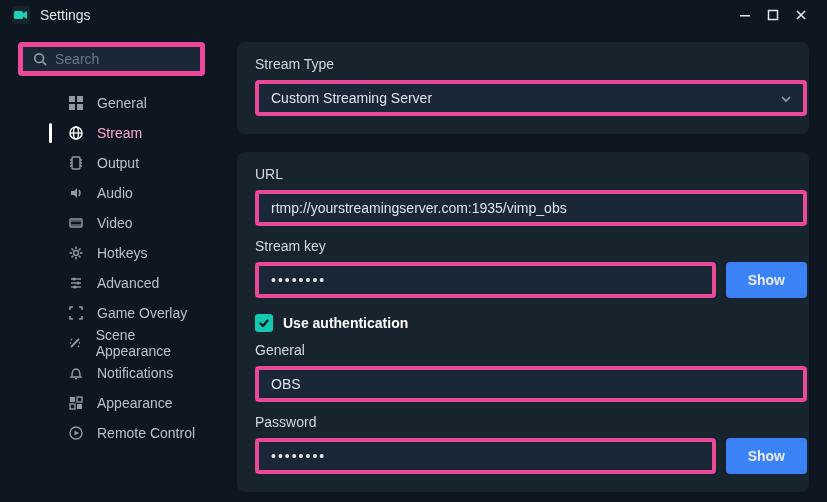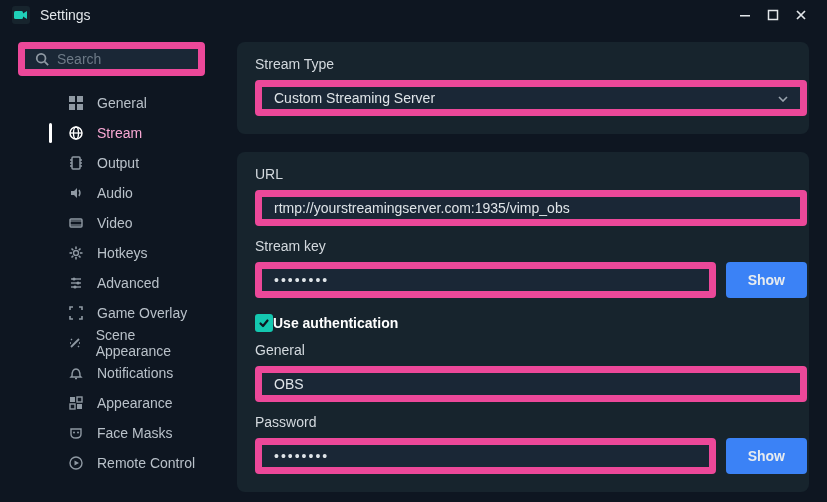"Search" .search-box { border: 7px solid #ec4899 -> 5px solid #ec4899 }
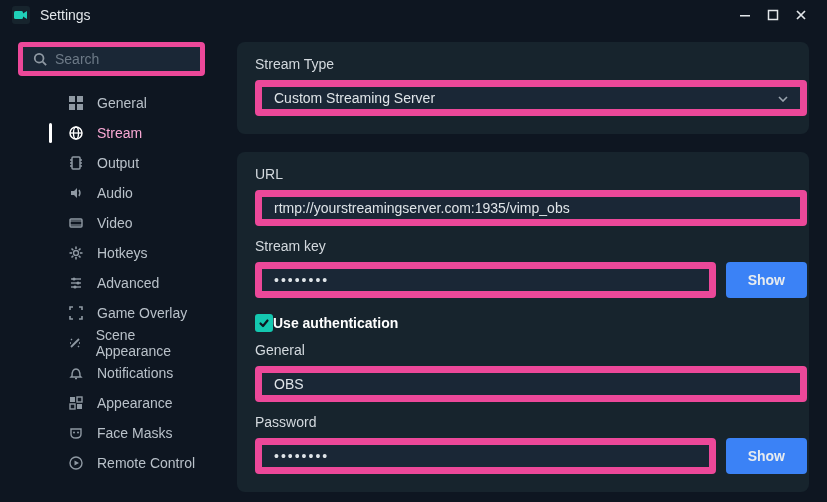"Custom Streaming Server" .select, .text-input { border: 7px solid #ec4899 -> 4px solid #ec4899 }
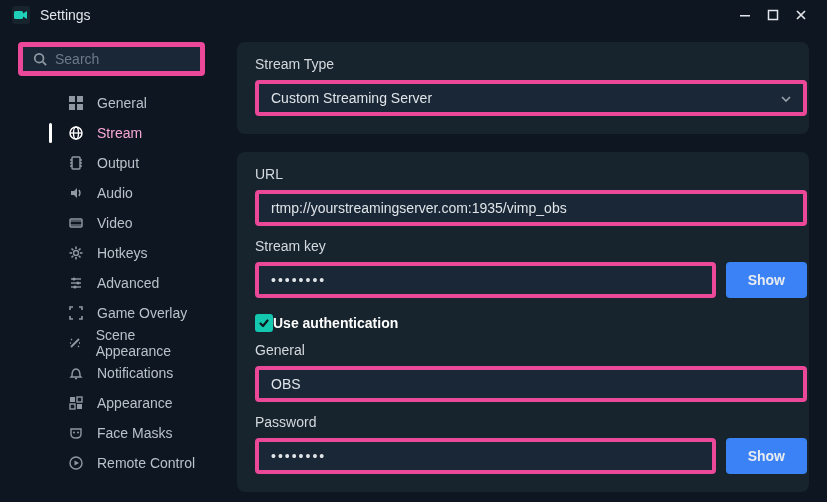"Use authentication" .check-row { gap: none -> 10px }
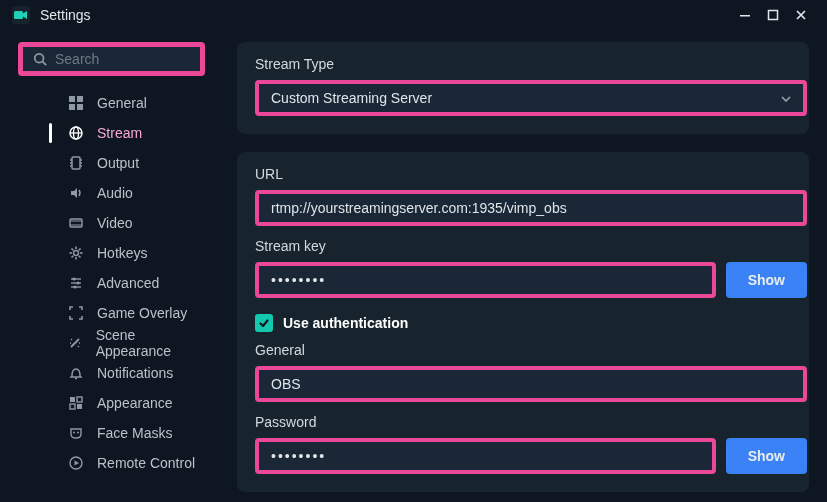"Face Masks" li.nav-item { html: <li> <span> <svg> <path></path> <circle></circle> <circle></circle> </svg> </span> <span>Face Masks</span> </li> -> none }
